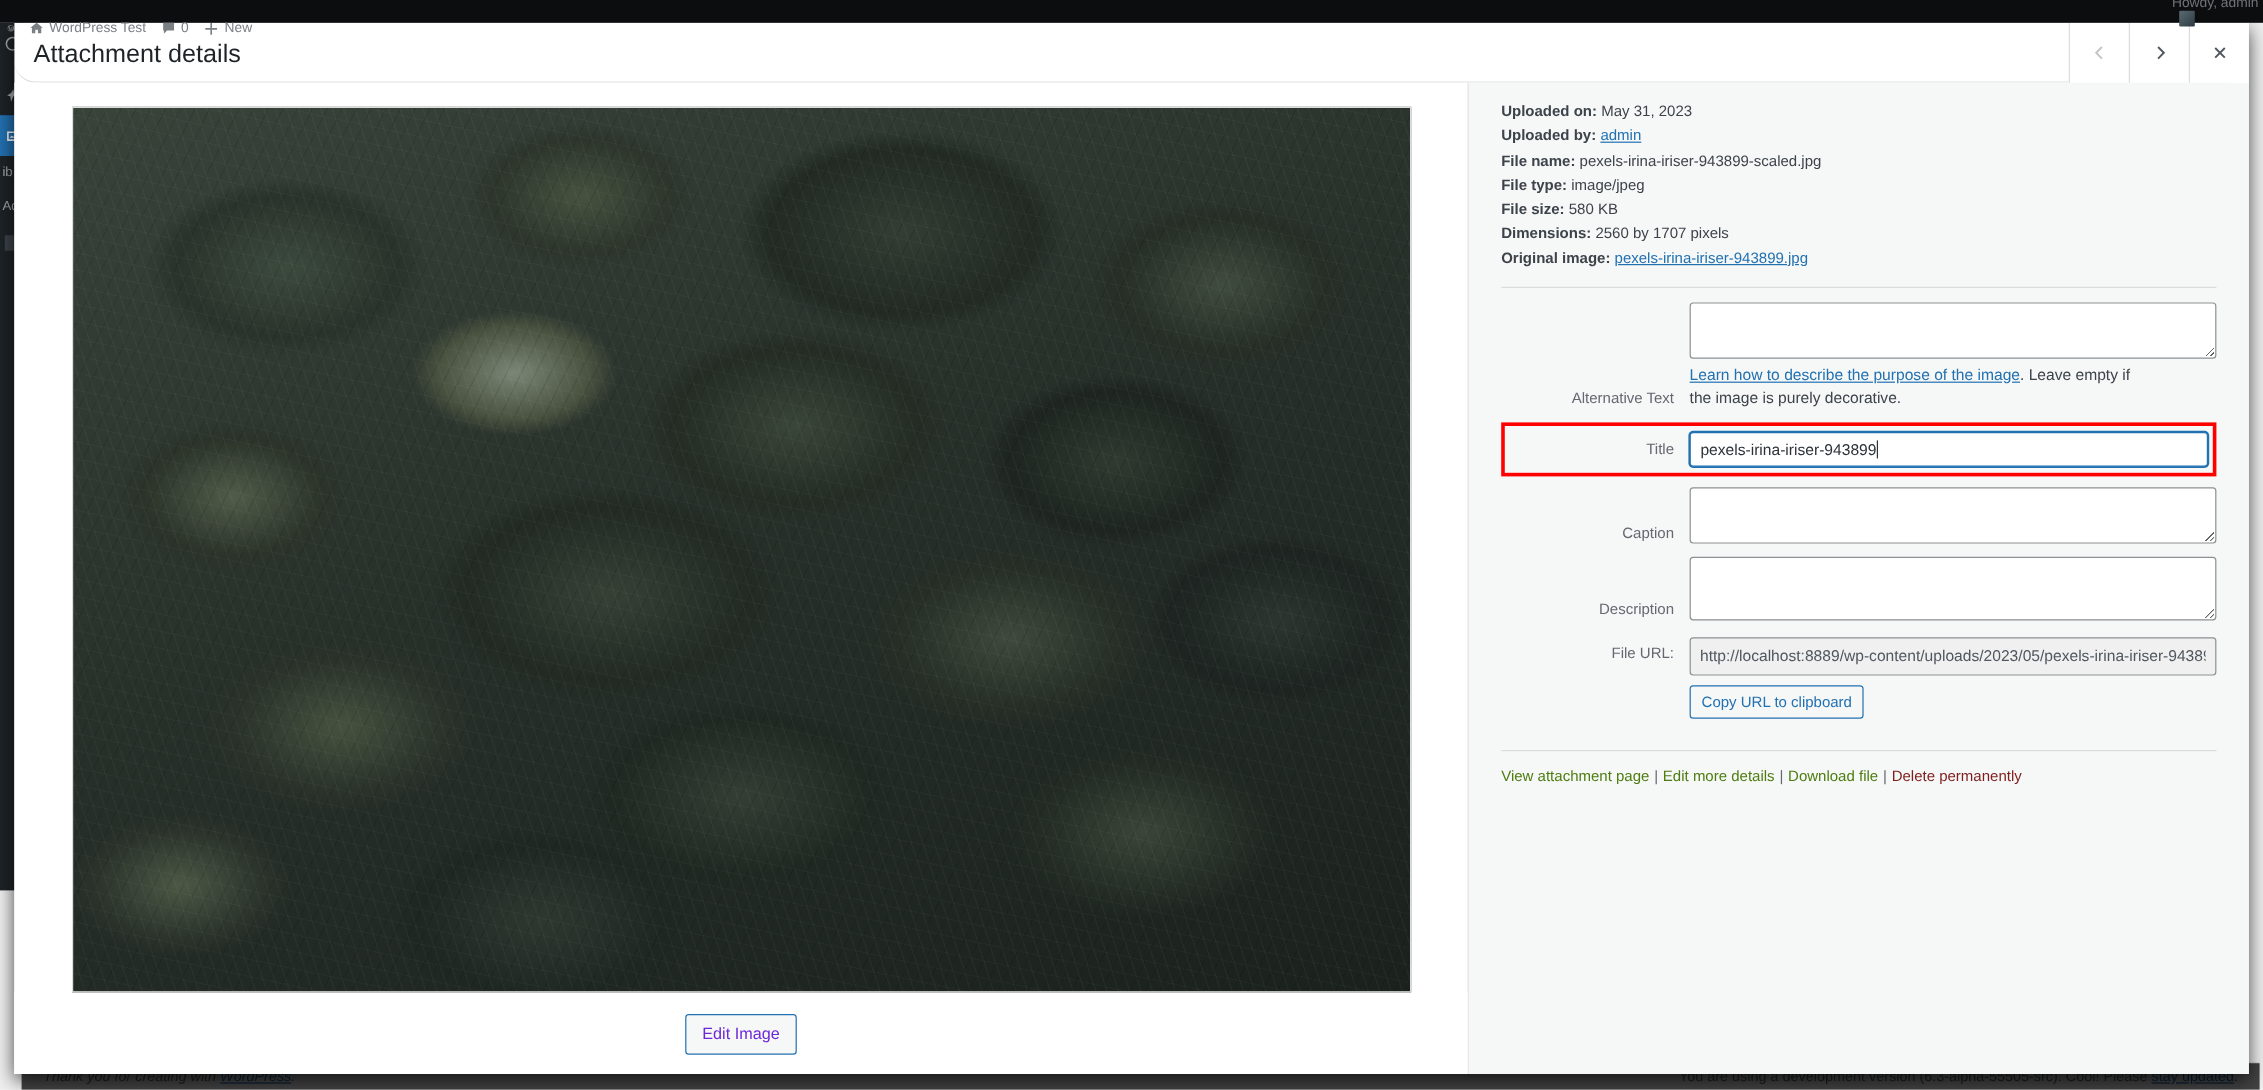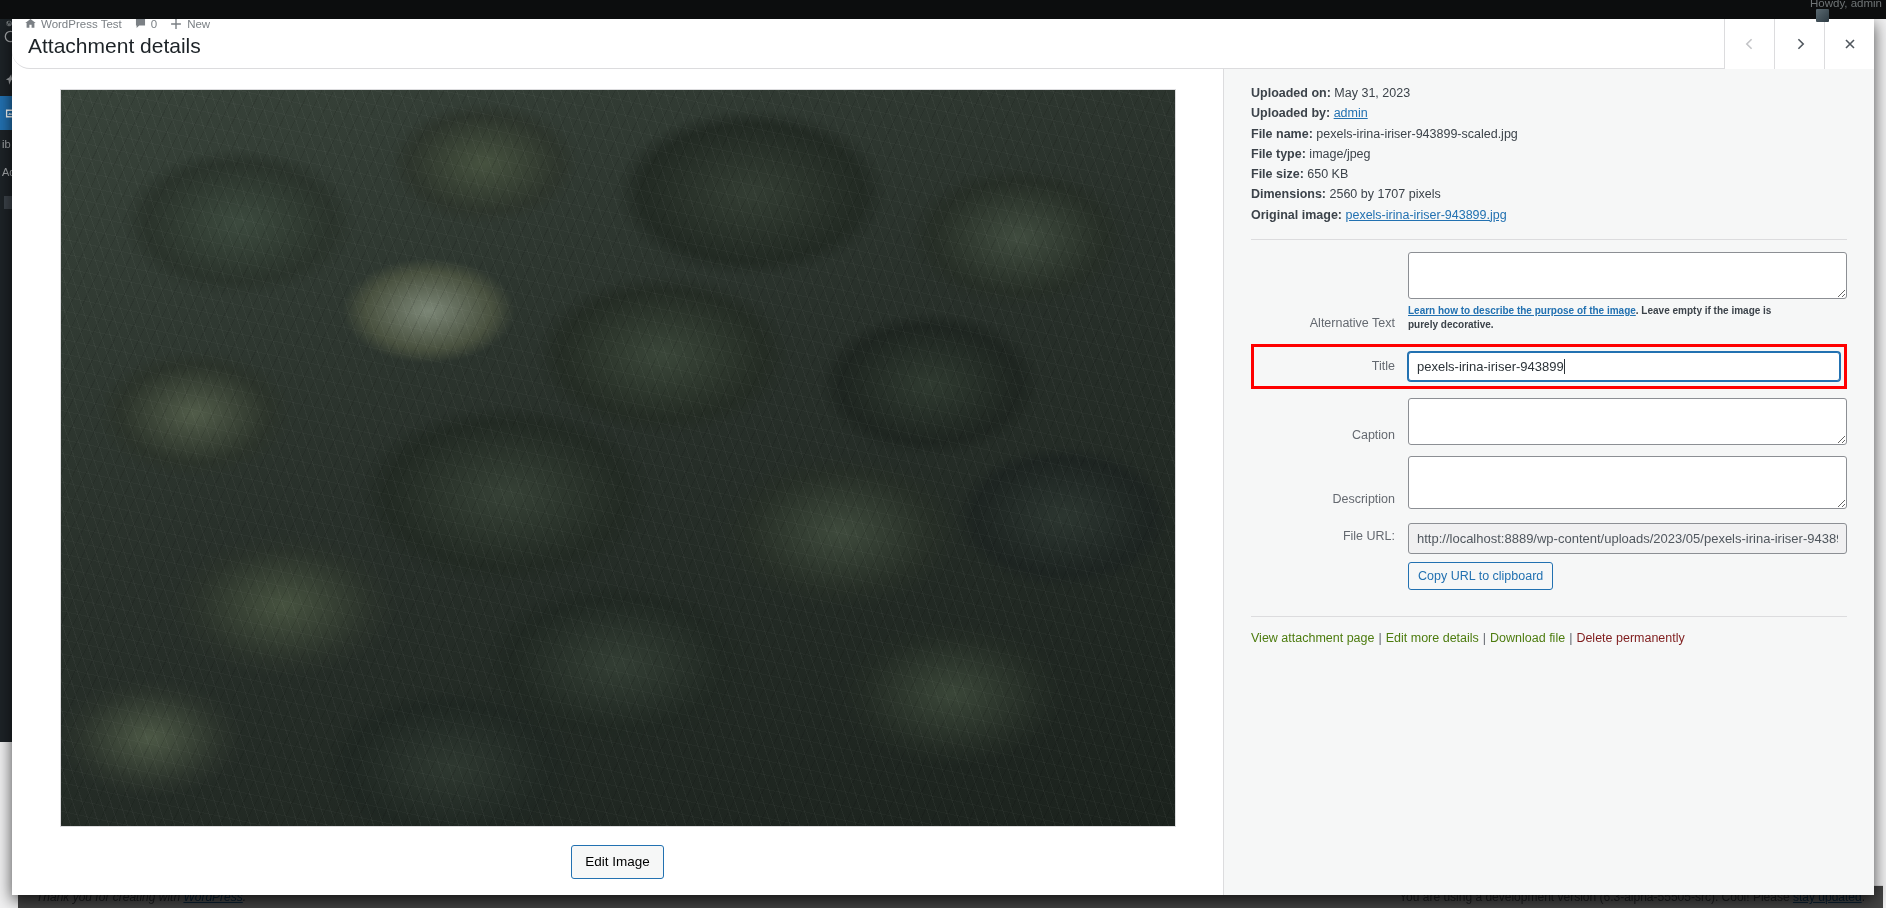"650 KB" span { text: 650 -> 580 }
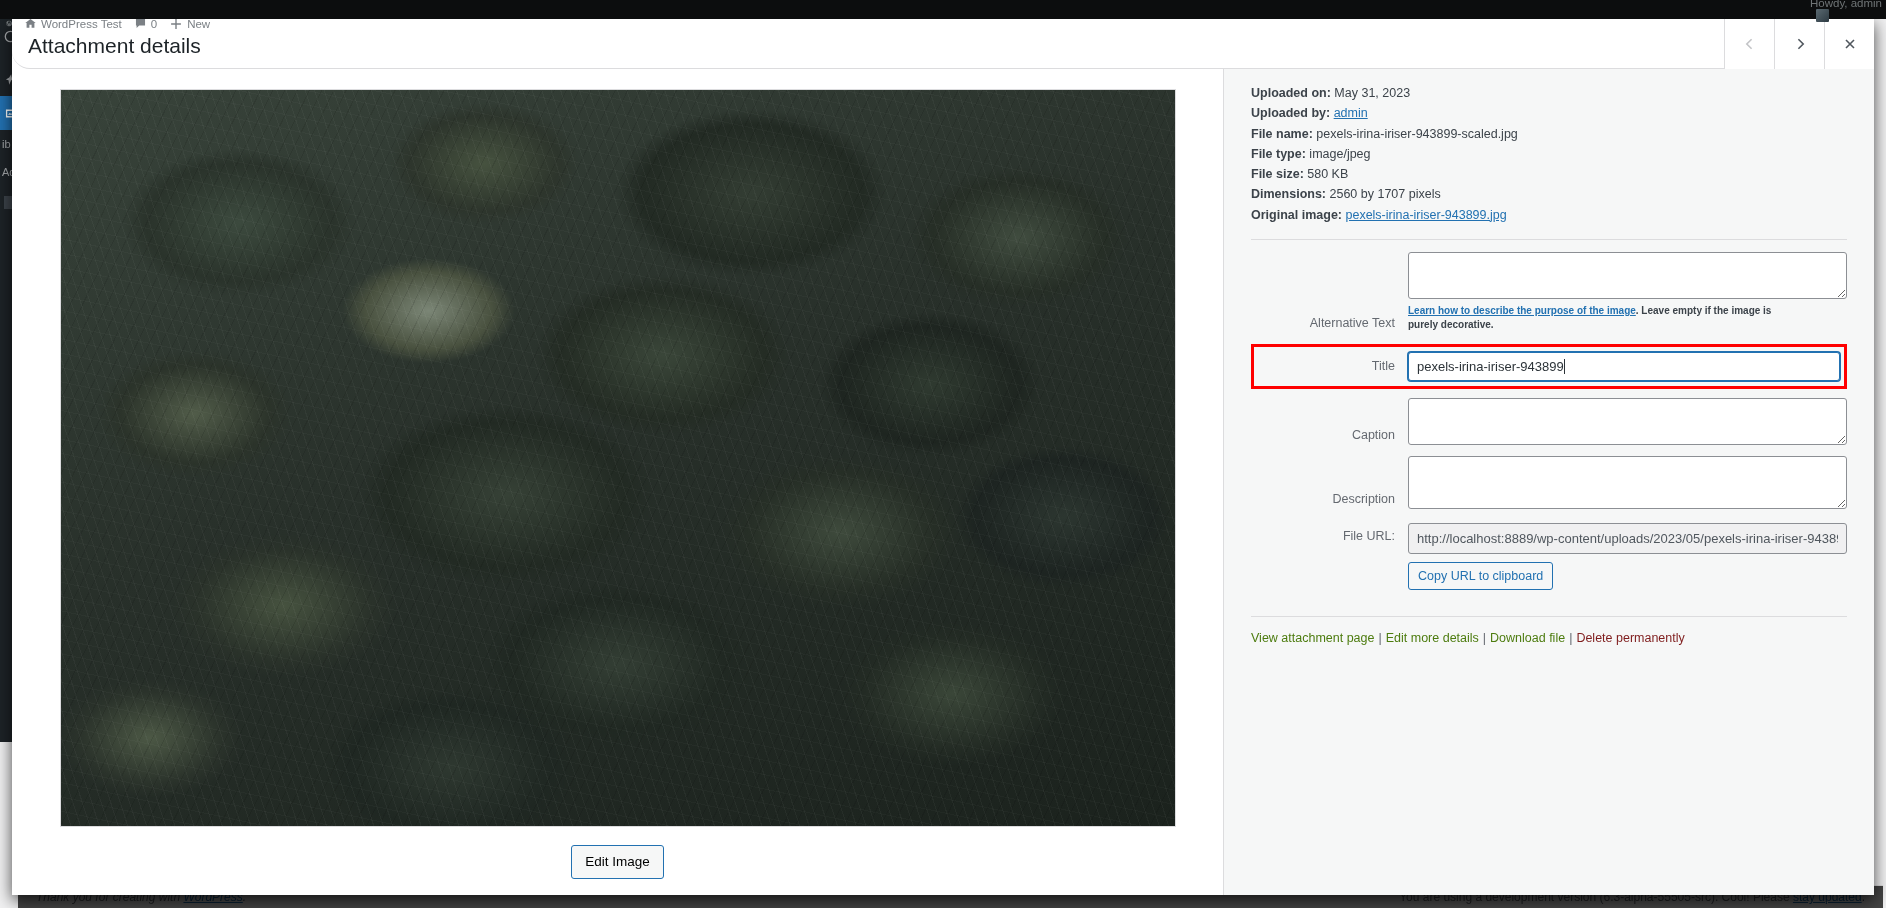"Learn how to describe the" .help-text { font-size: 10px -> 13px; font-weight: bold -> none }
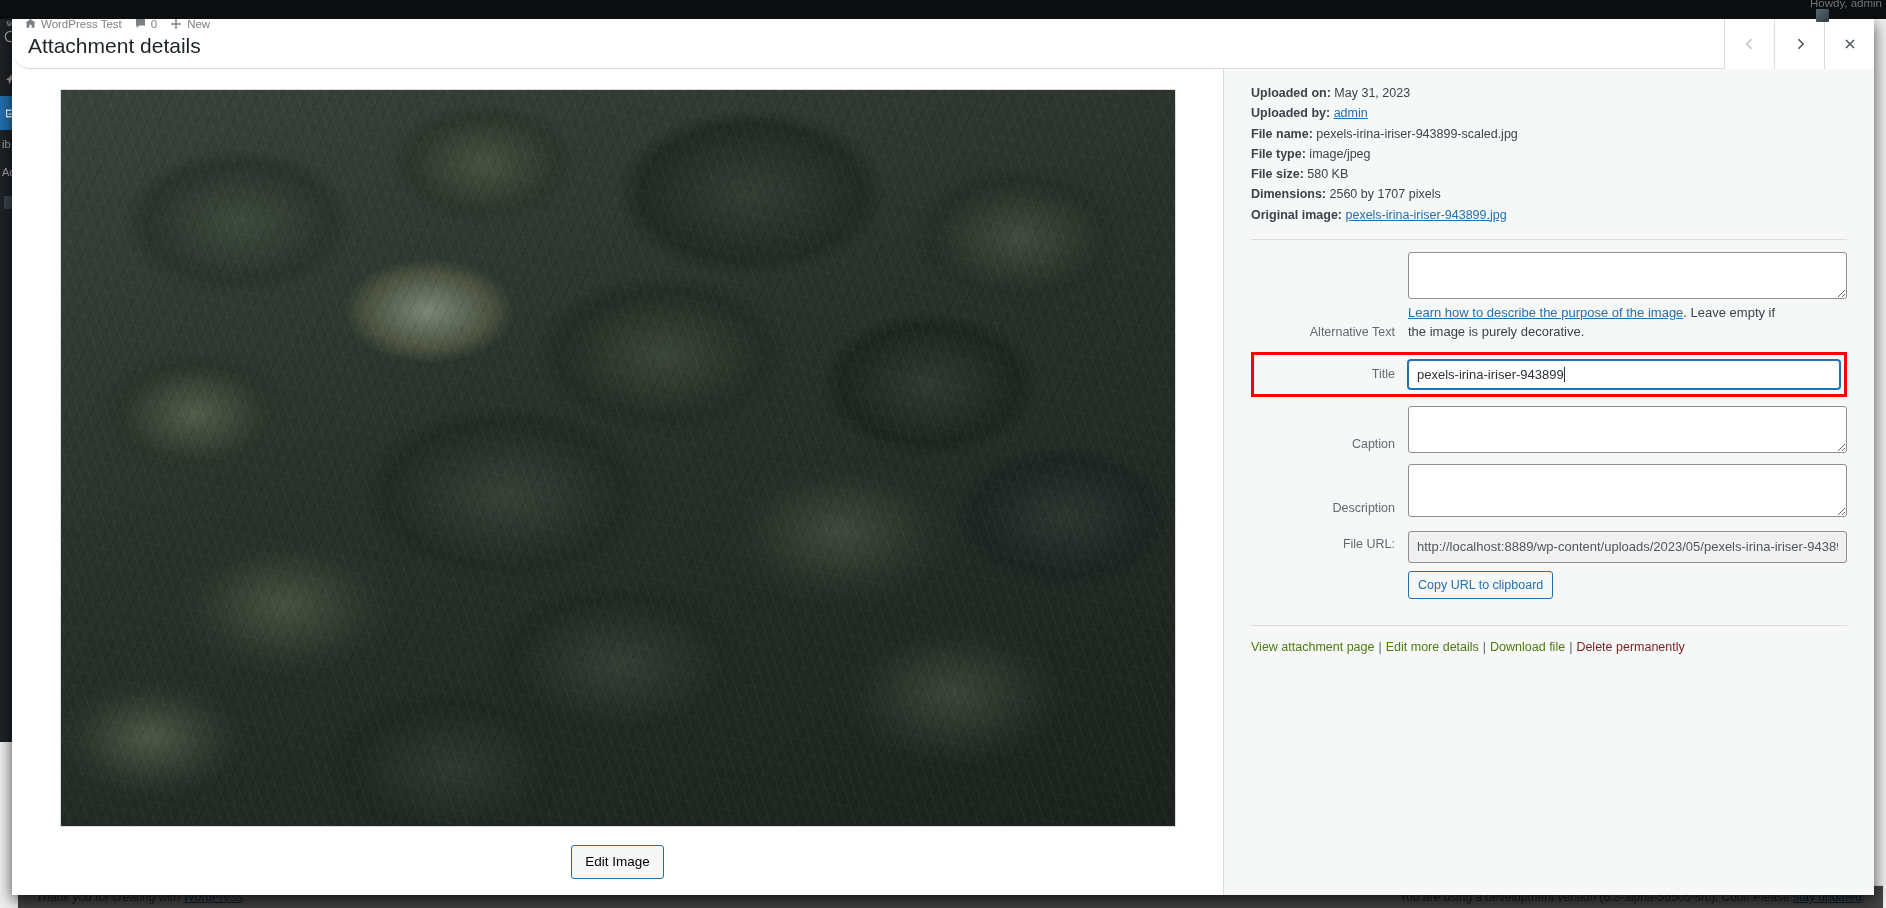"Edit Image" #edit-image-btn { color: #000000 -> #6d28d9 }
